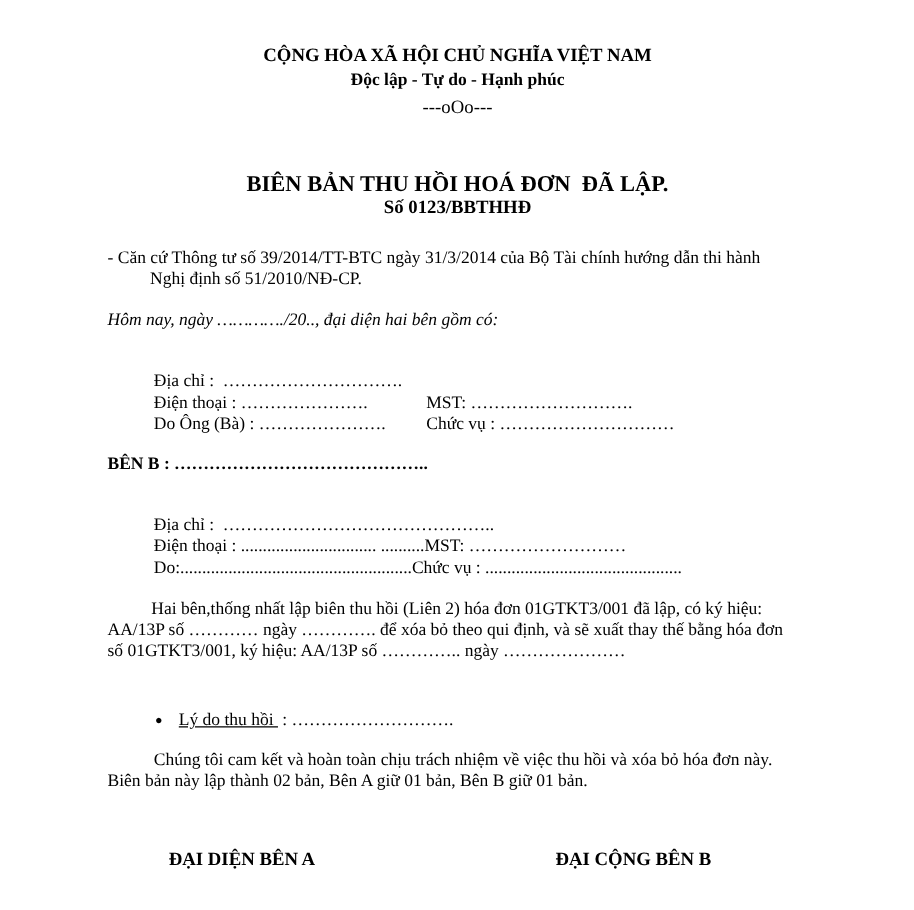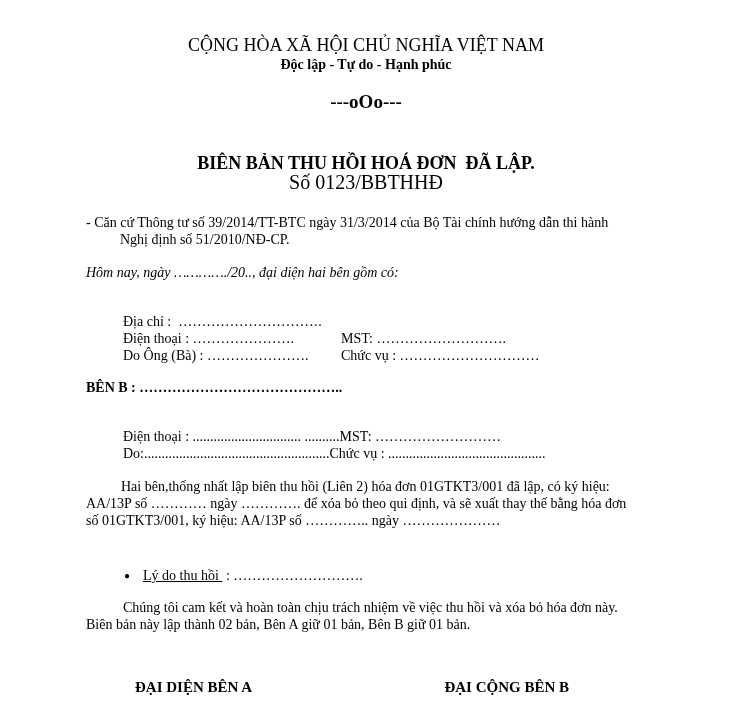"CỘNG HÒA XÃ HỘI CHỦ" .hdr-country { font-size: 18px -> 15px; font-weight: normal -> bold }
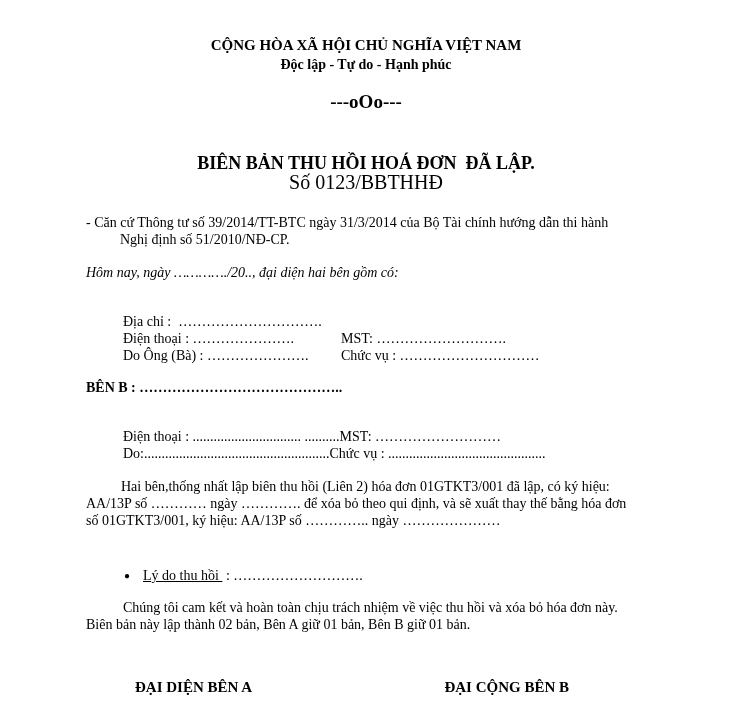"---oOo---" .hdr-sep { font-size: 19px -> 15px; font-weight: bold -> normal; margin-top: 18px -> 2px }
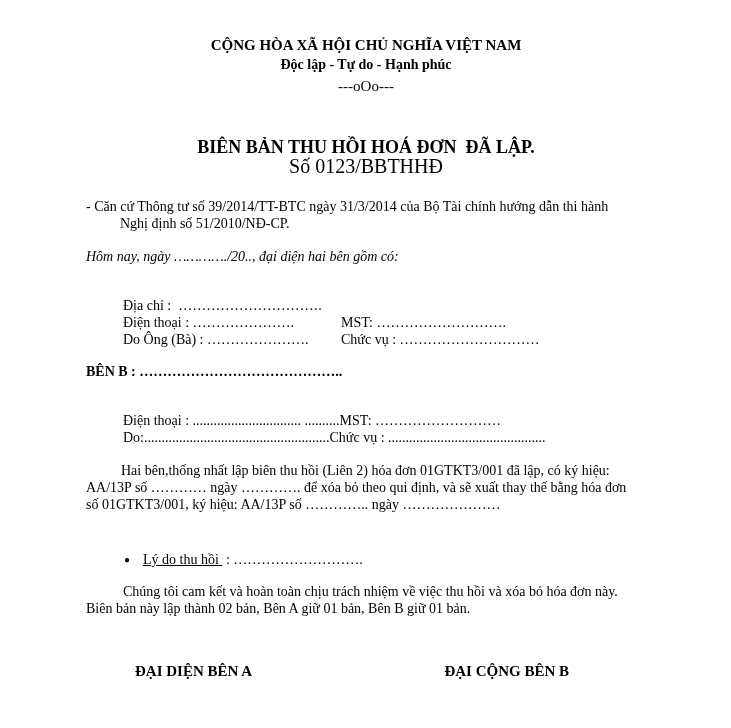"Số 0123/BBTHHĐ" .doc-number { font-size: 20px -> 15px; font-weight: normal -> bold }
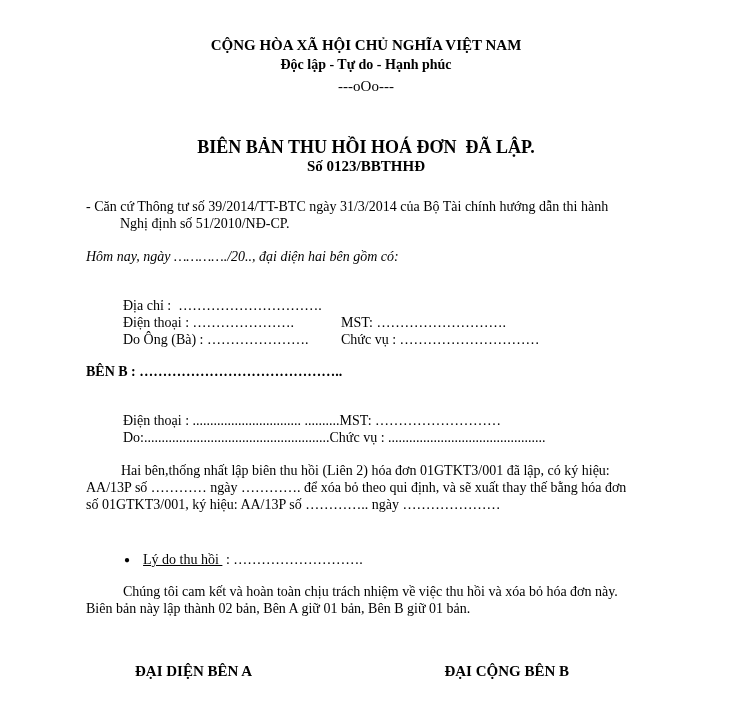"Địa chỉ : ……………………………………….." div.party-row { html: none -> <div> <span>Địa chỉ : ………………………………………..</span> </div> }
